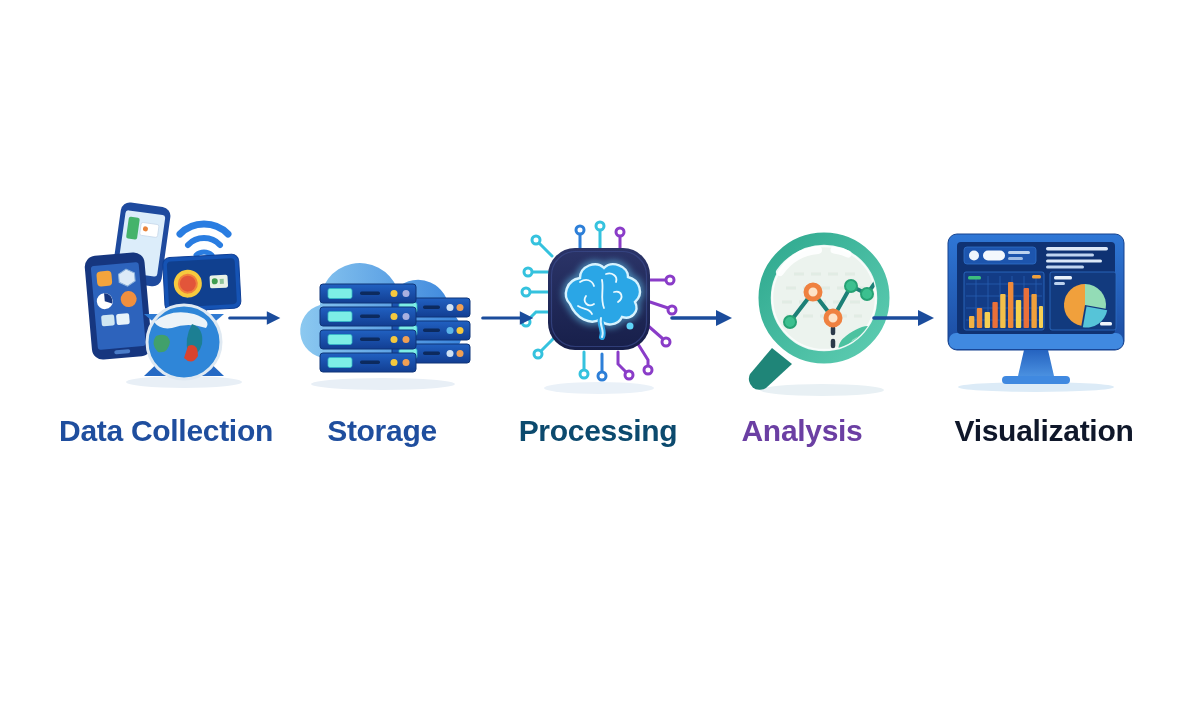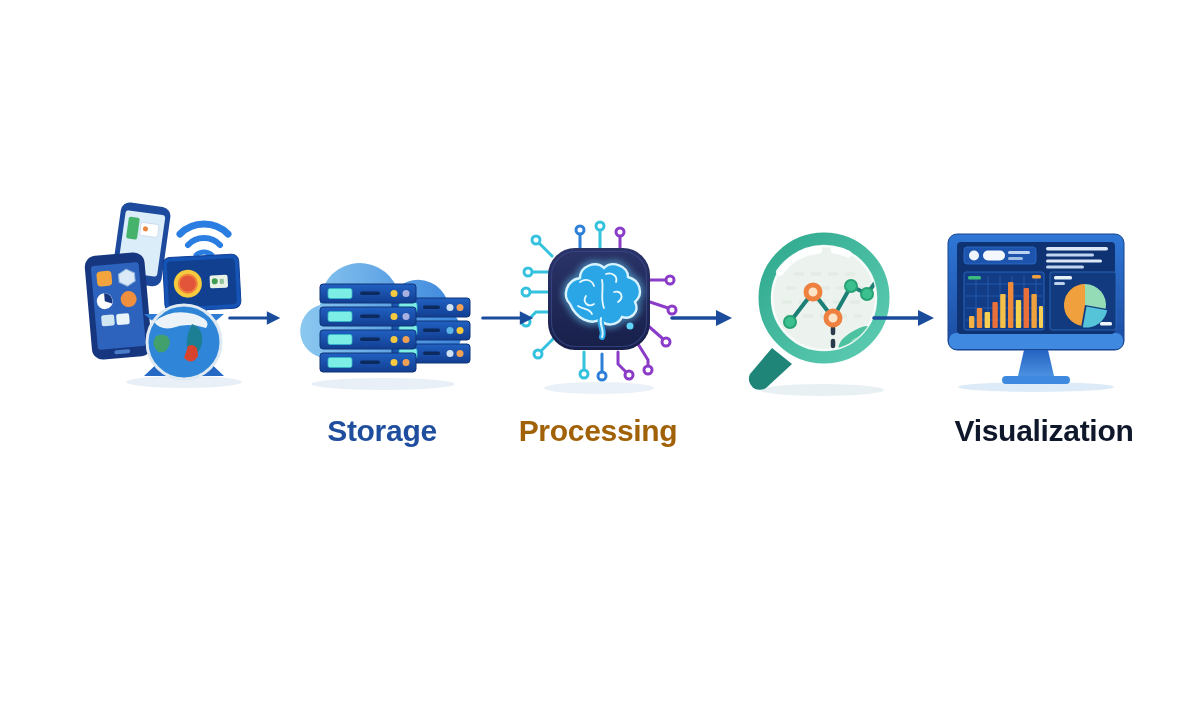"Data Collection" div.stage-label { html: none -> <div>Data Collection</div> }
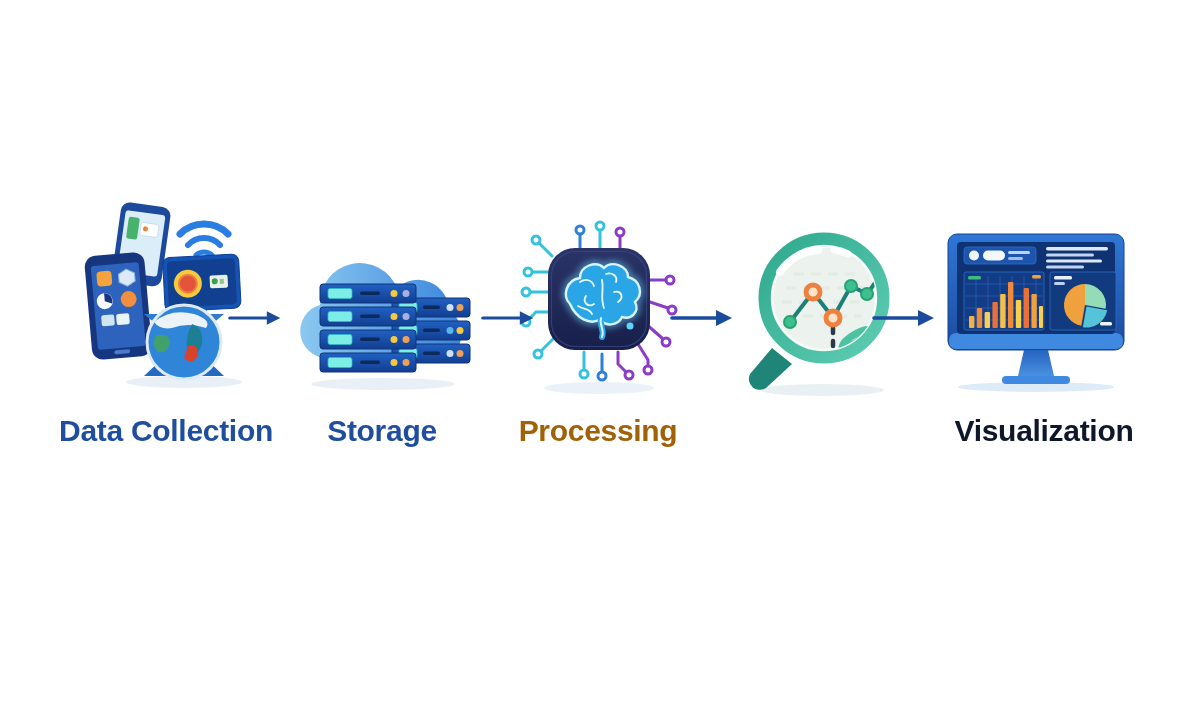"Processing" div.stage-label { color: #a16207 -> #0c4a6e }
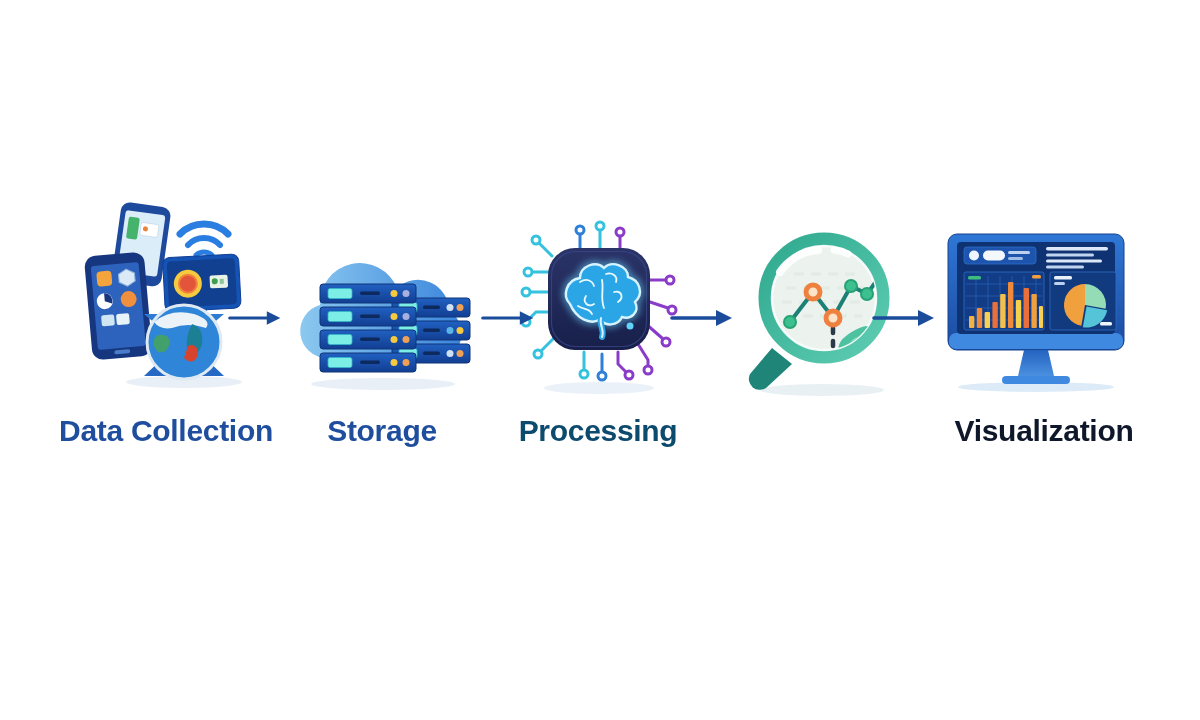"Analysis" div.stage-label { html: none -> <div>Analysis</div> }
